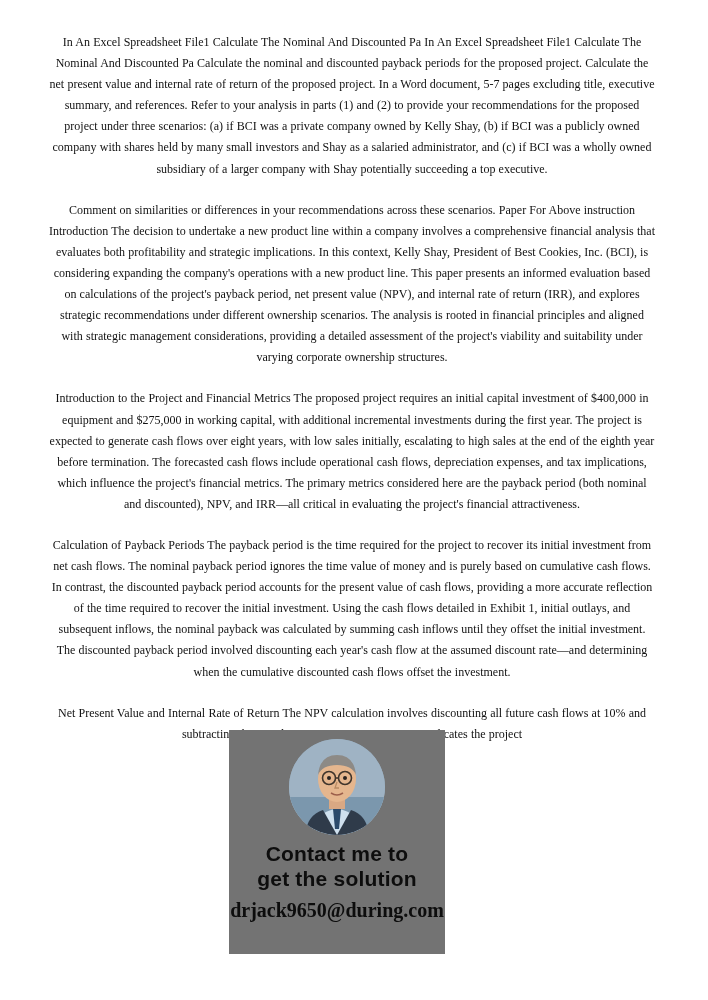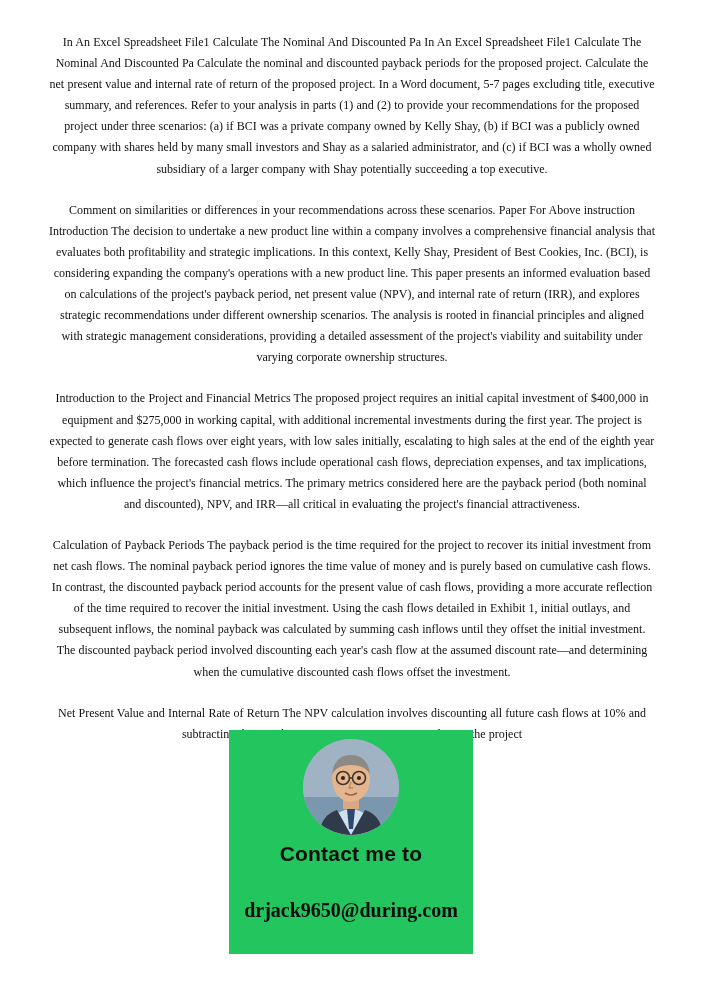"Contact me to" .overlay-card { background: #22c55e -> #737373; width: 244px -> 216px }
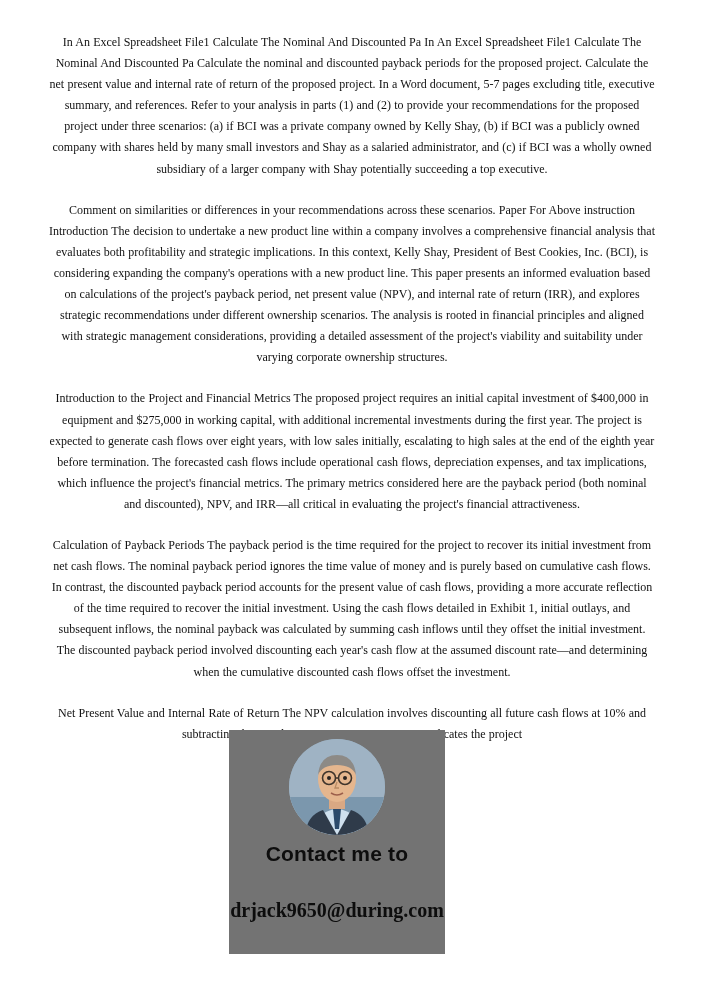"get the solution" div.overlay-line2 { html: none -> <div>get the solution</div> }
